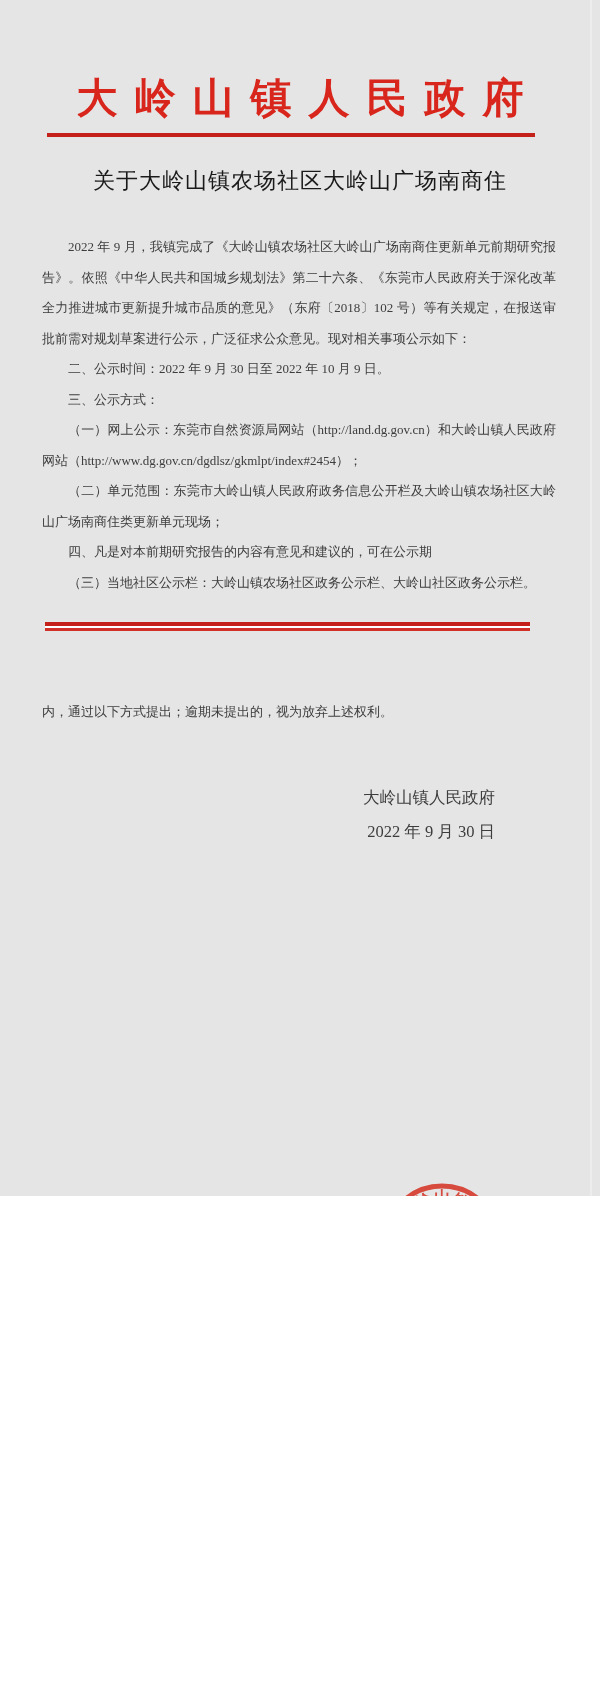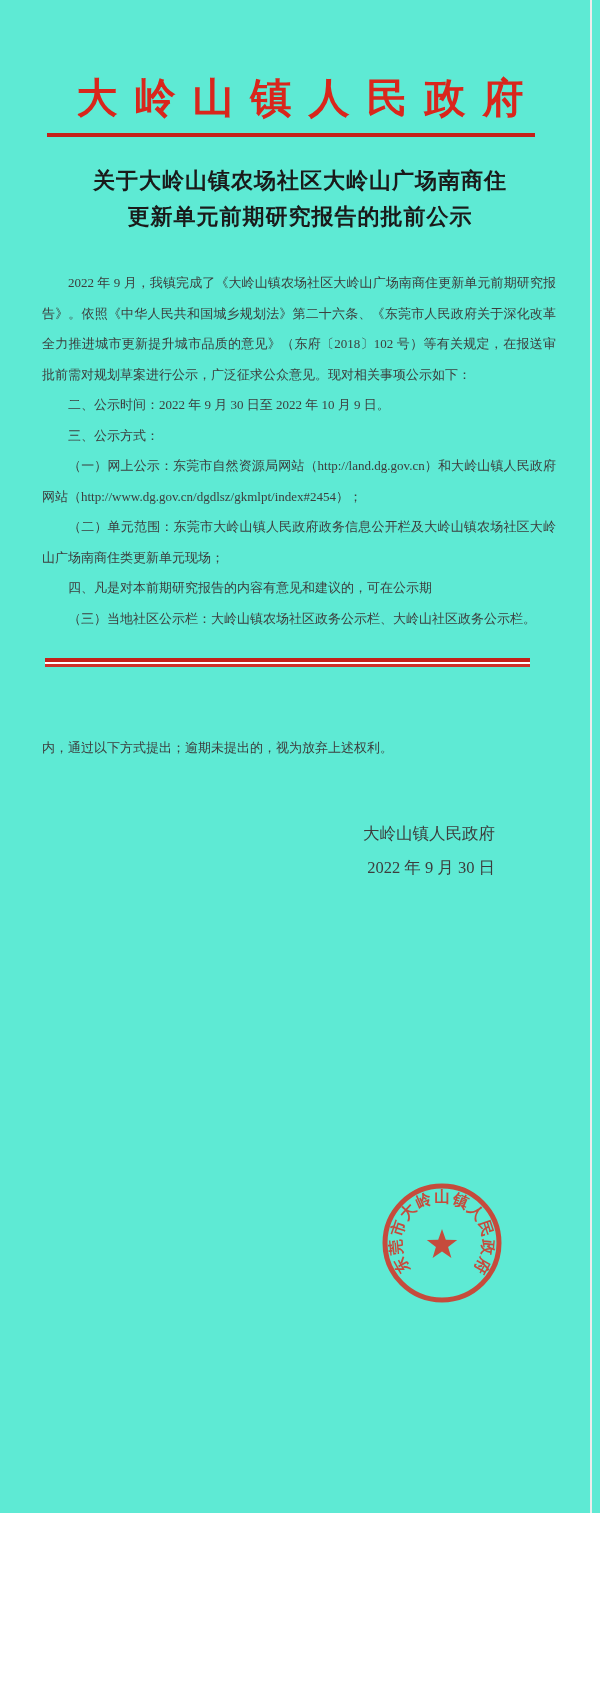"大岭山镇人民政府" .page { background: #5eead4 -> #e5e5e5; height: 1513px -> 1196px }
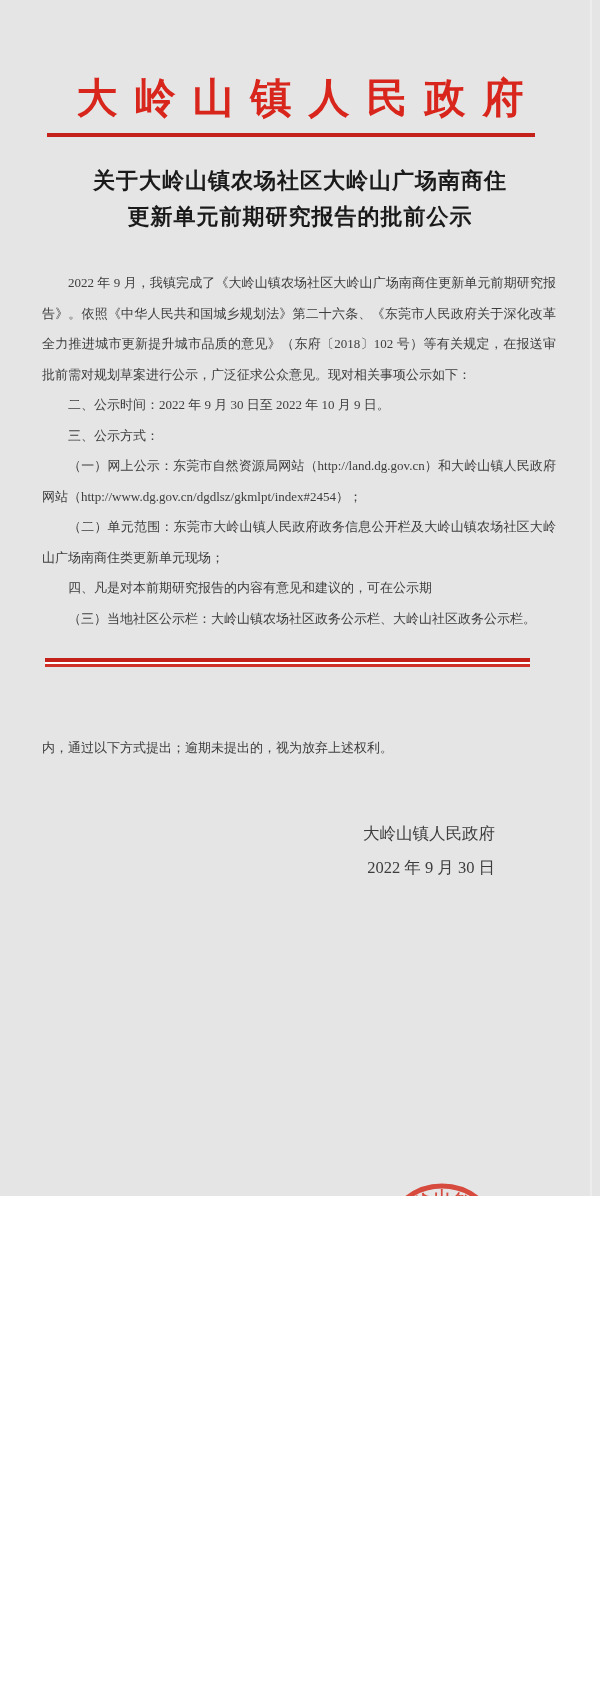"关于大岭山镇农场社区大岭山广场南商住" .doc-title { font-weight: bold -> normal }
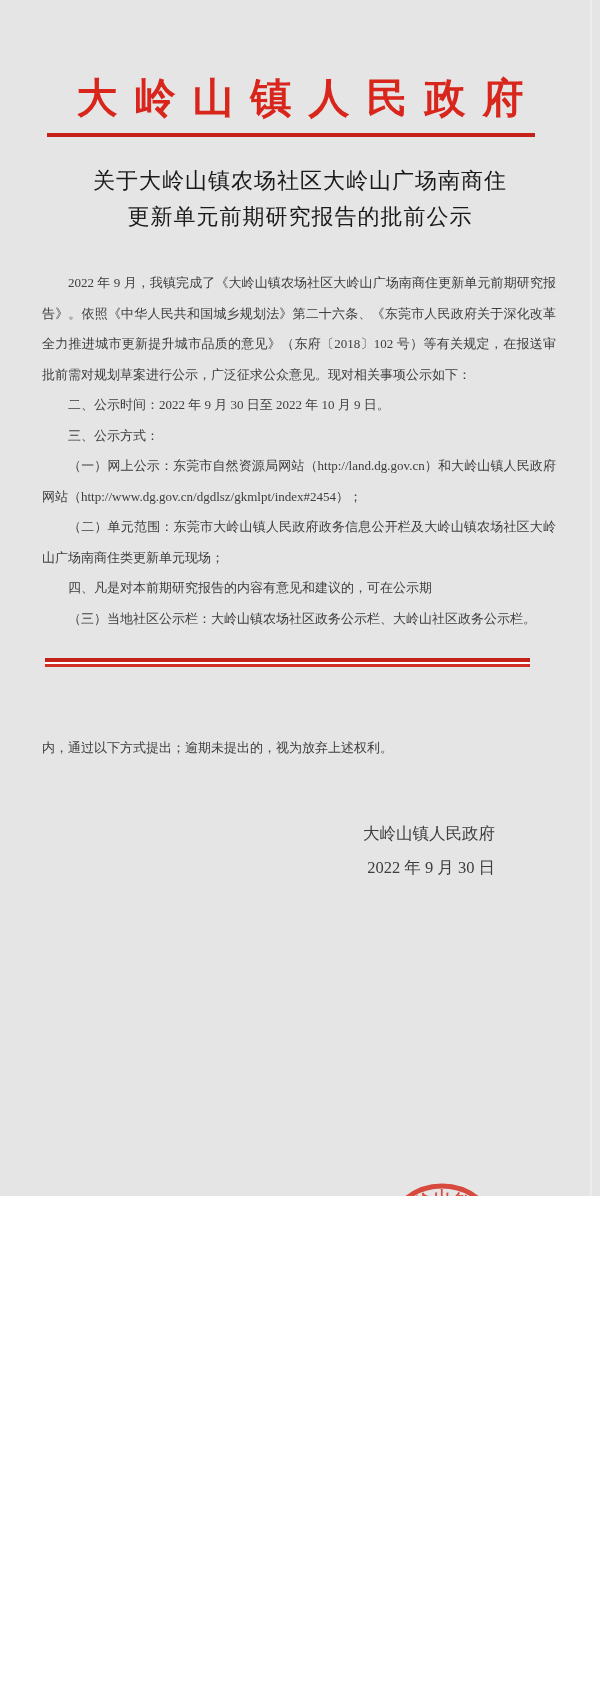"更新单元前期研究报告的批前公示" div { html: <div>更新单元前期研究报告的批前公示</div> -> none }
